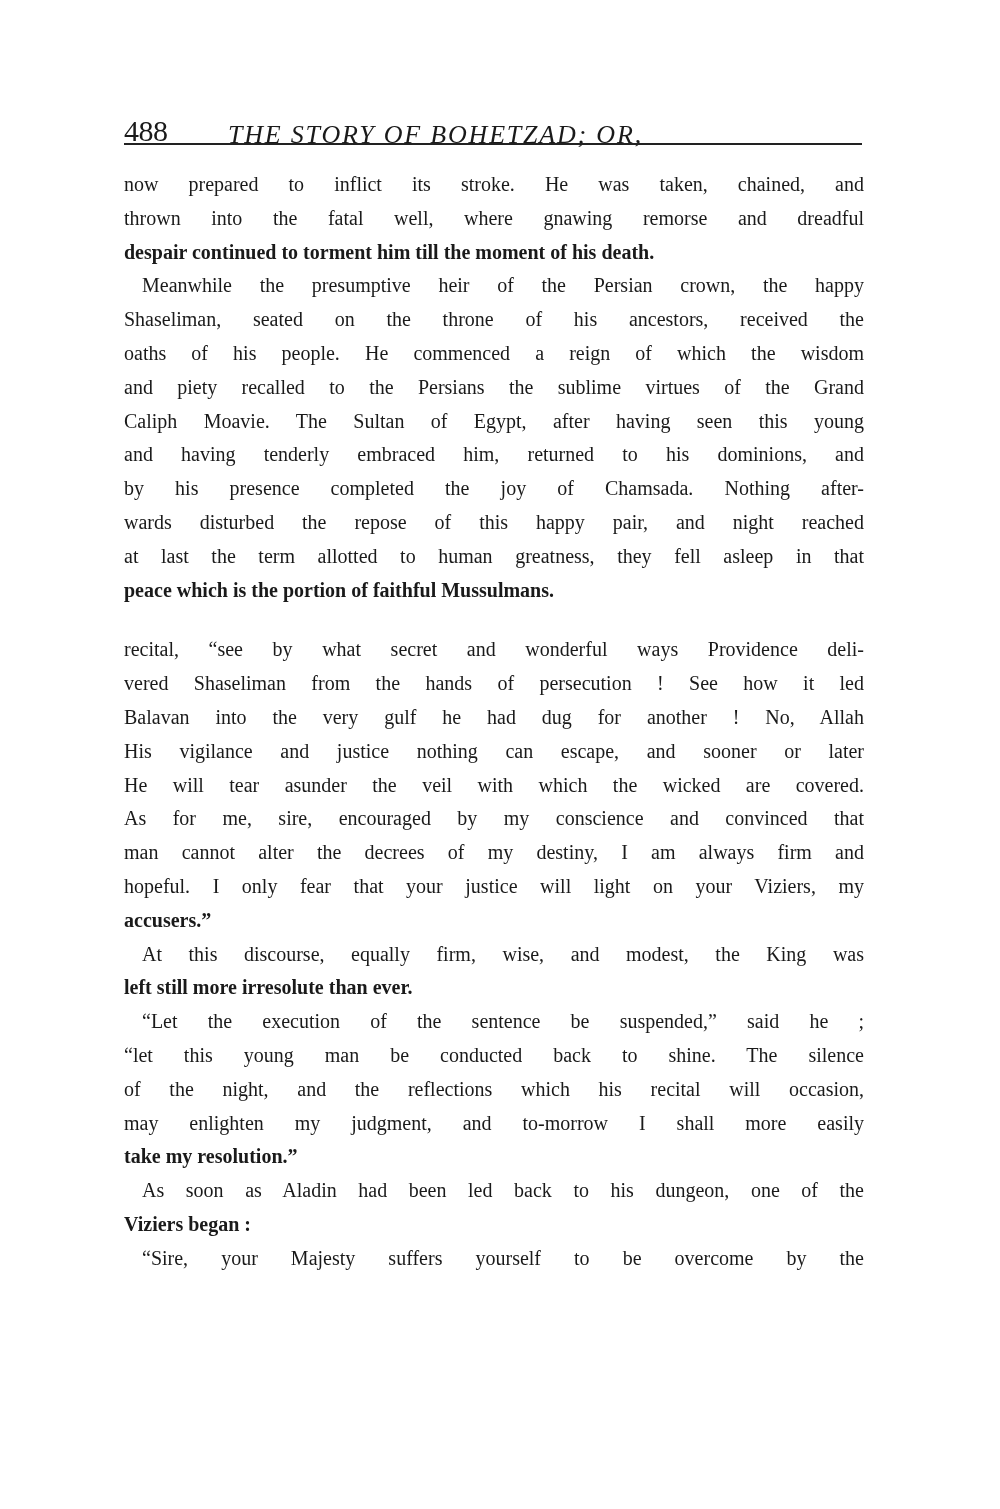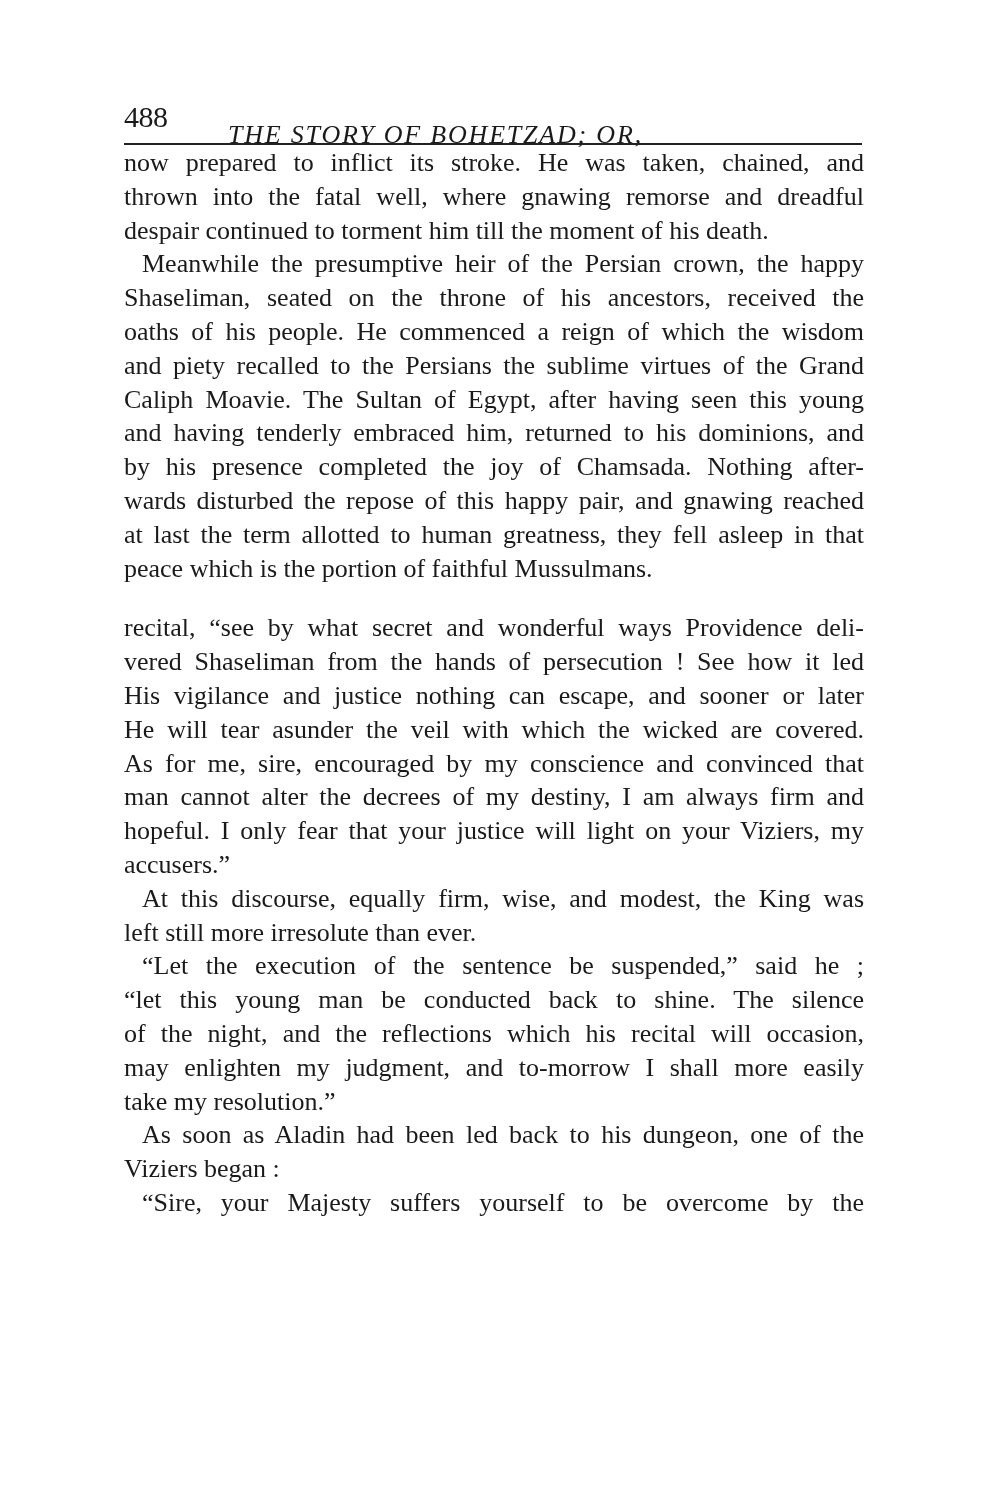"488" .page-number { top: 2px -> 16px }
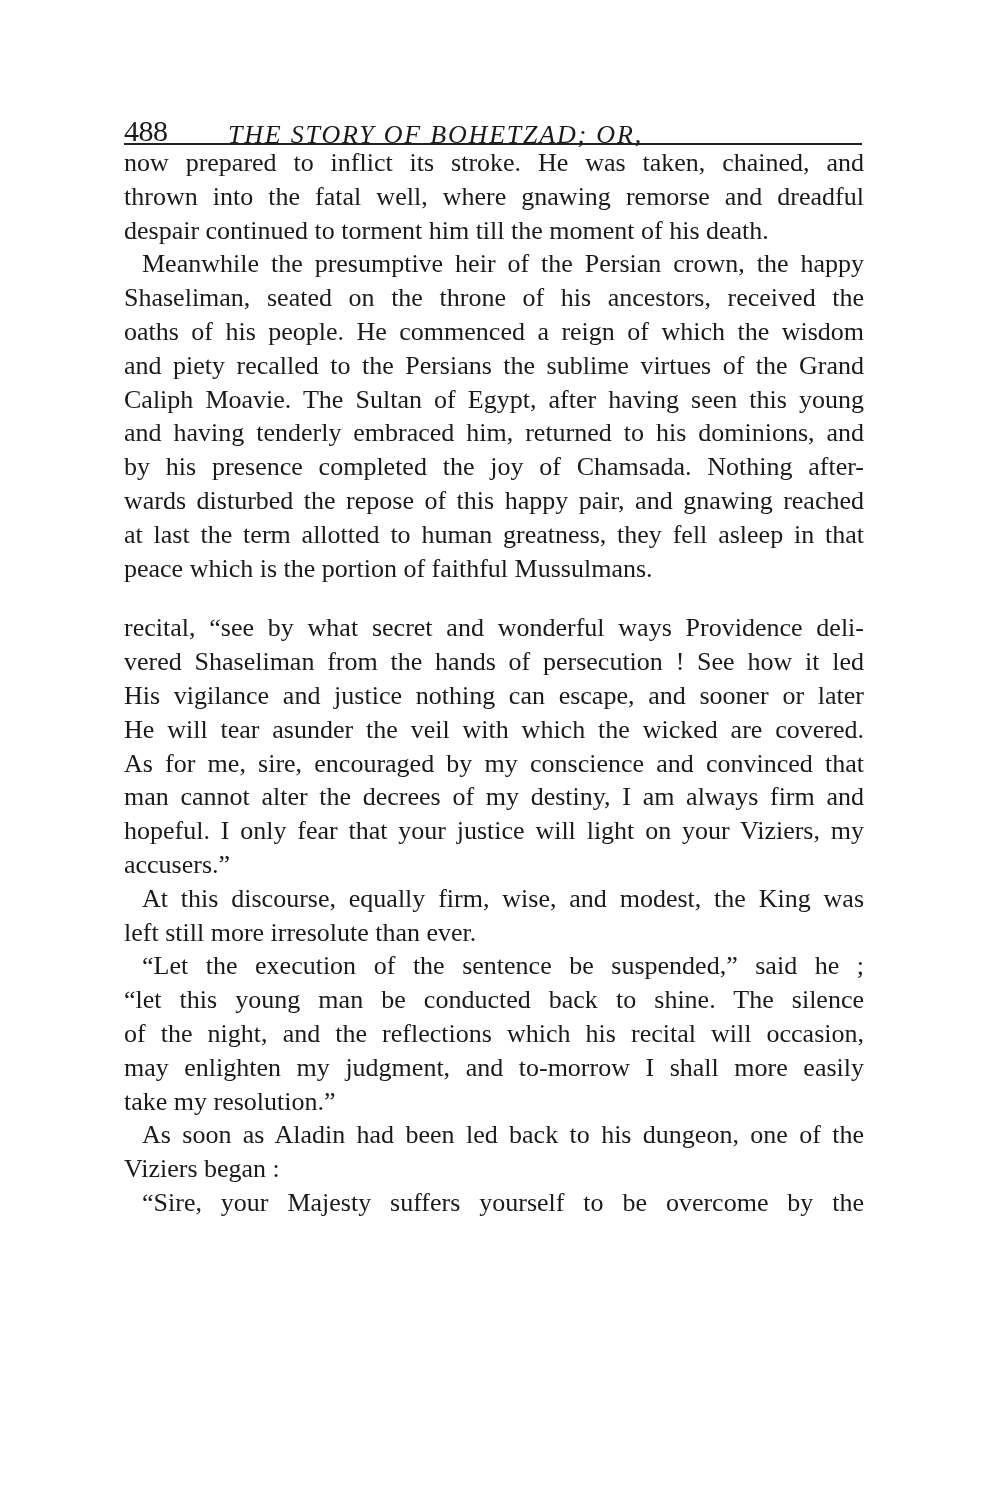"now prepared to inflict its" .body-text { font-size: 26px -> 20px; margin-top: none -> 22px }
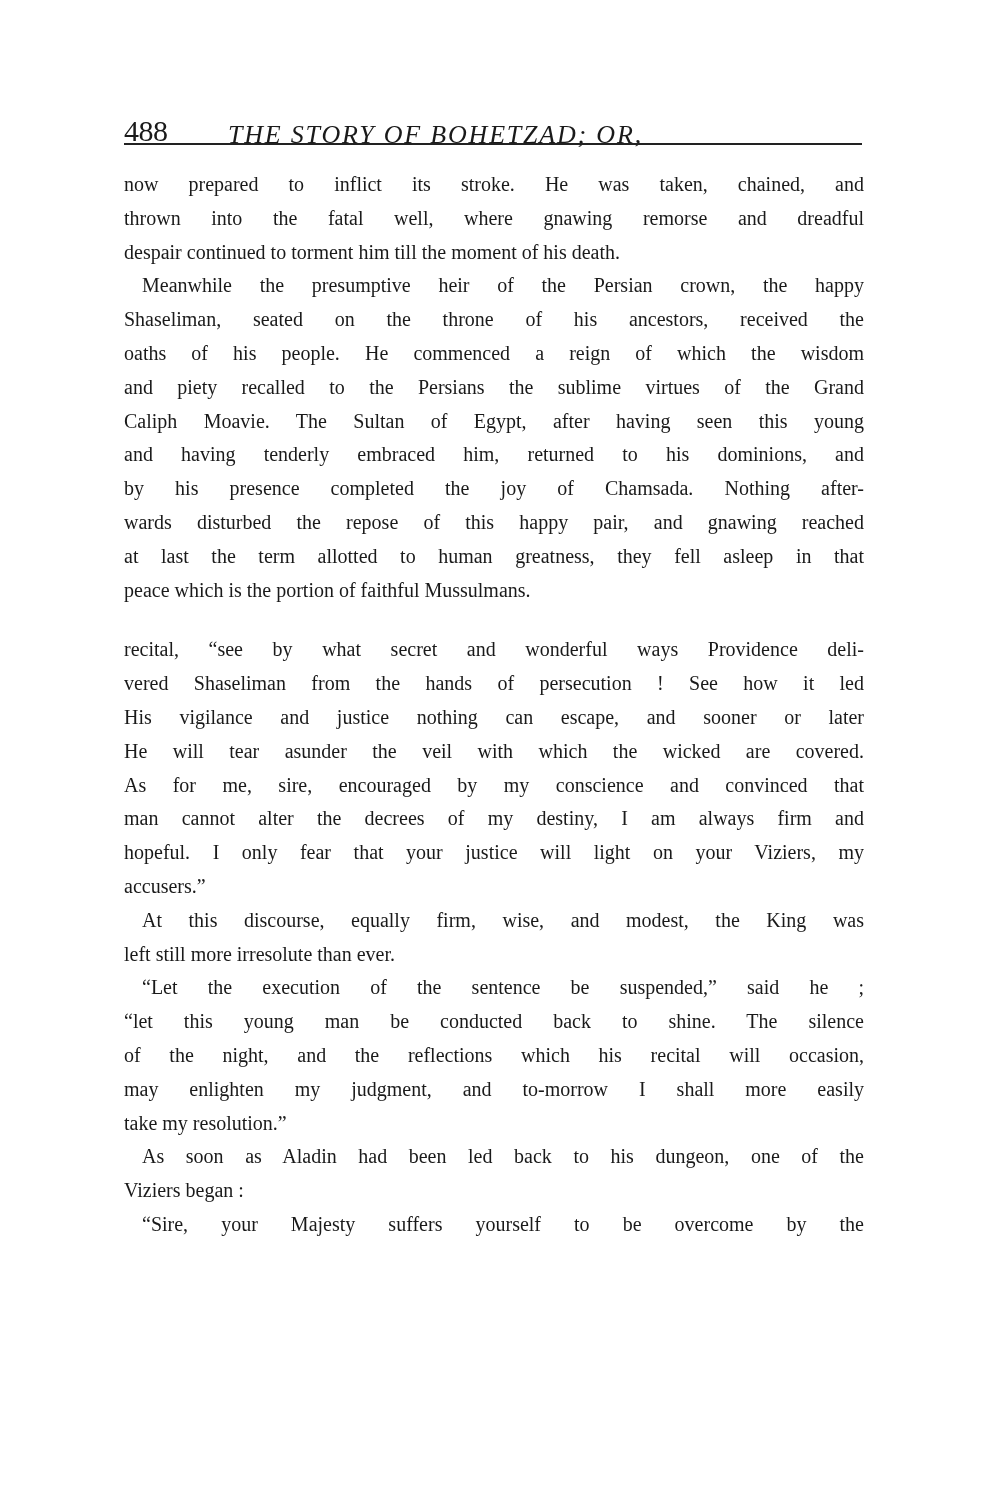"despair continued to torment him" .line.last { font-weight: none -> bold }
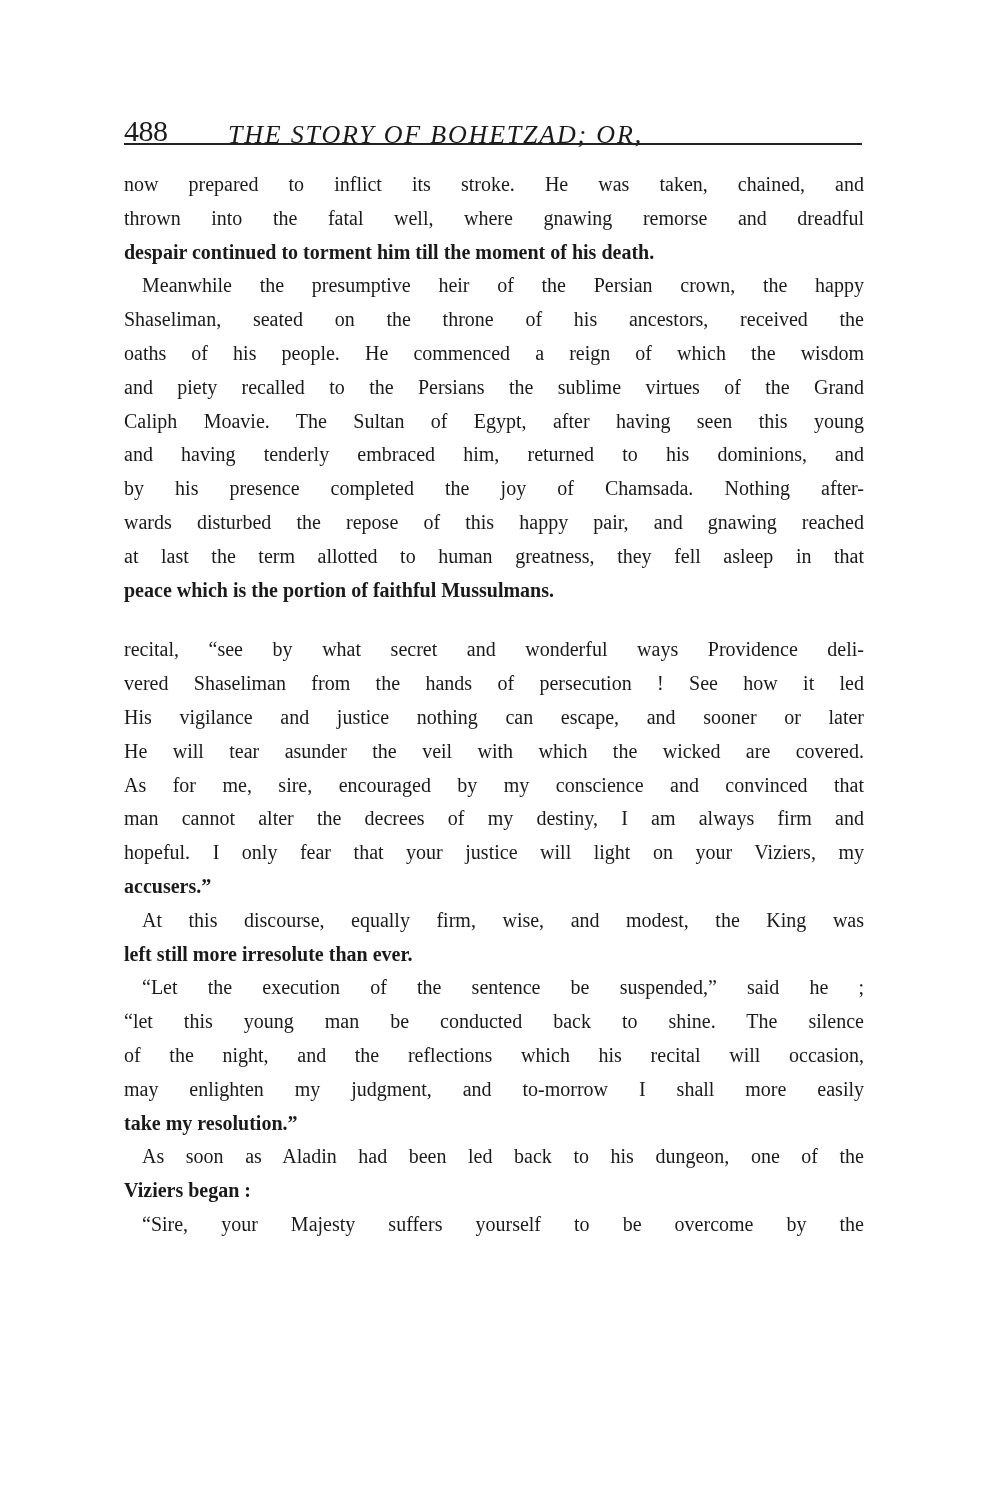"wards disturbed the repose of" span.line { text: gnawing -> night }
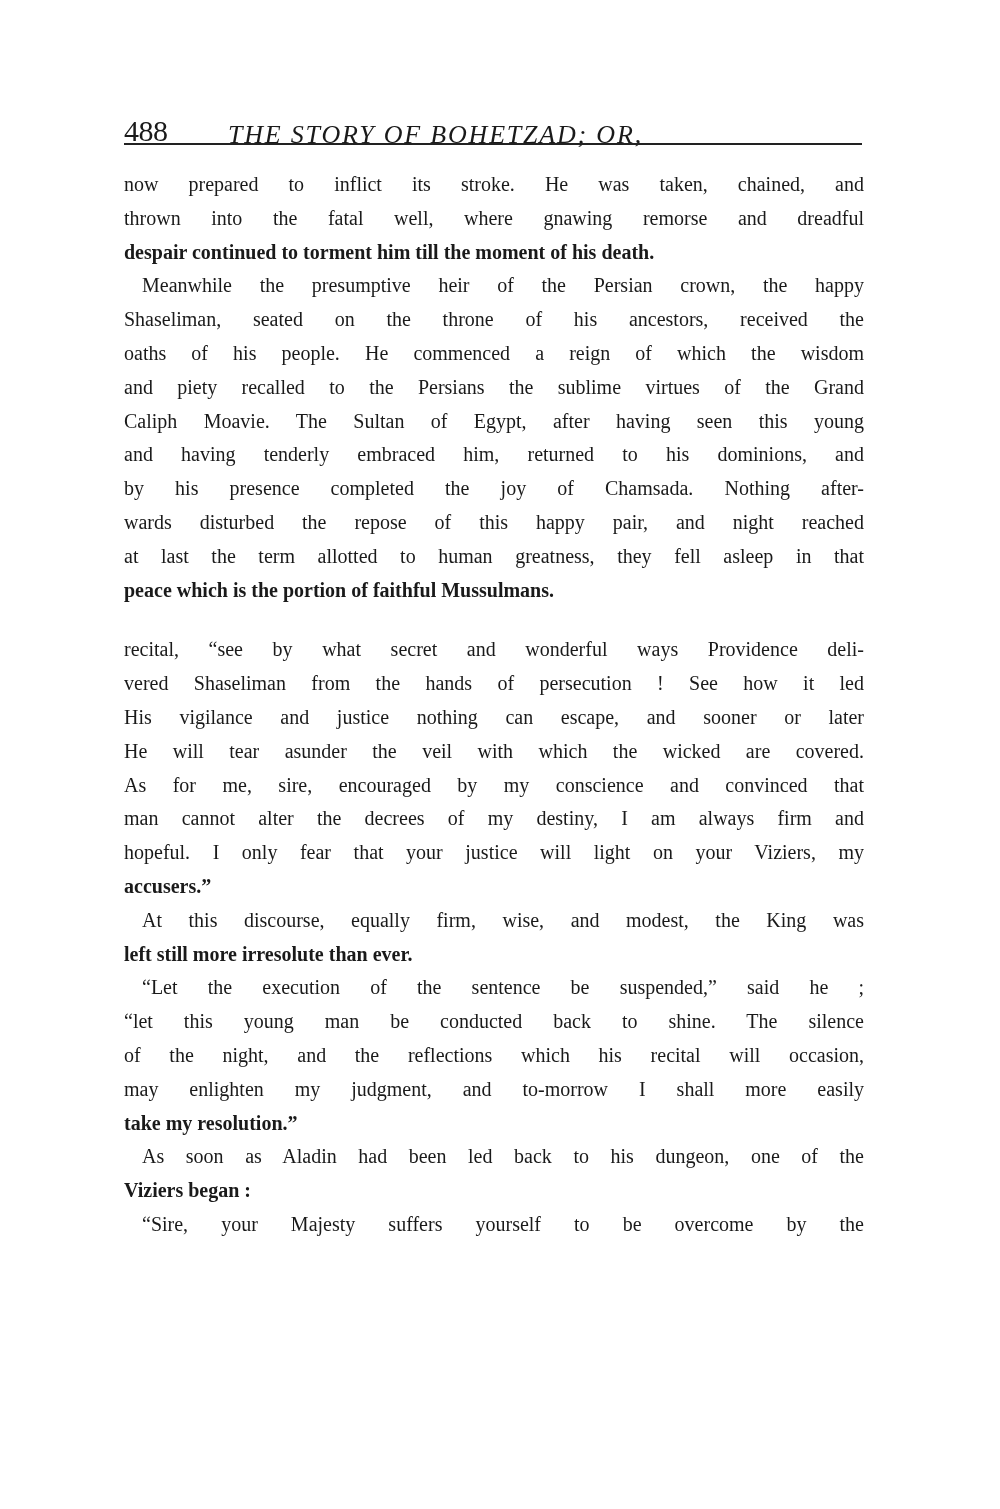"Balavan into the very gulf" span.line { html: none -> <span>Balavan into the very gulf he had dug for another ! No, Allah</span> }
